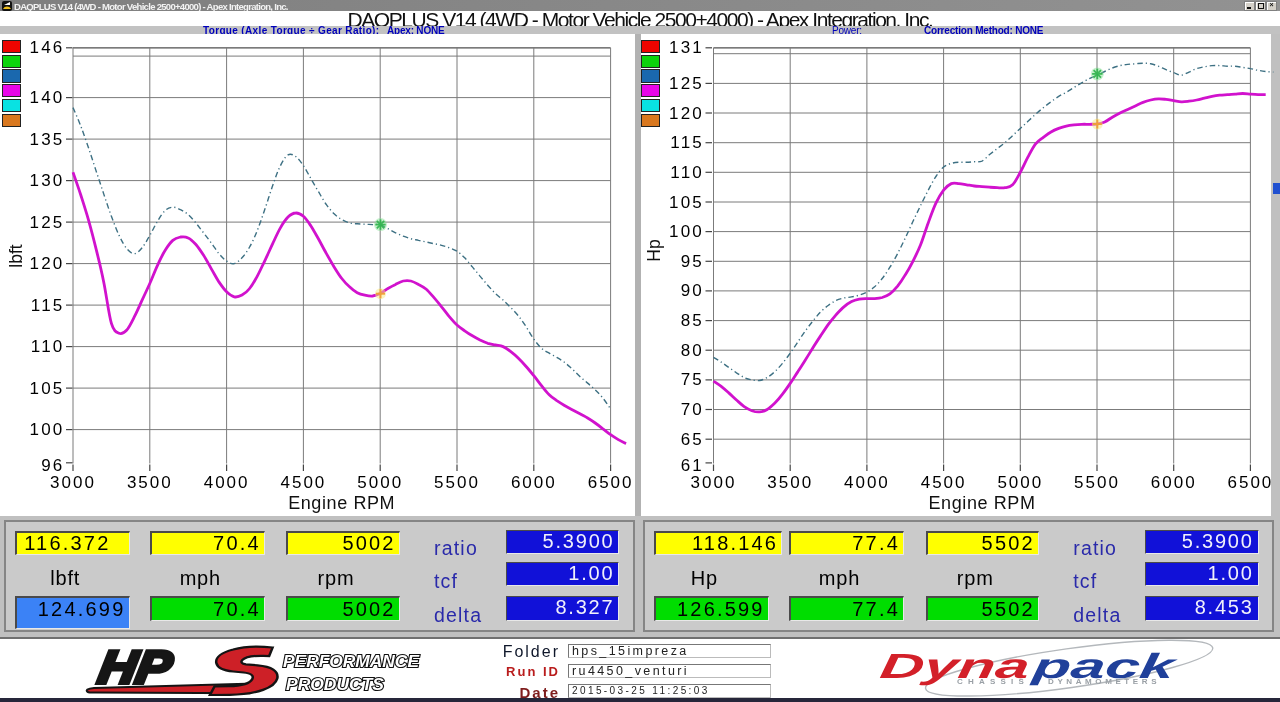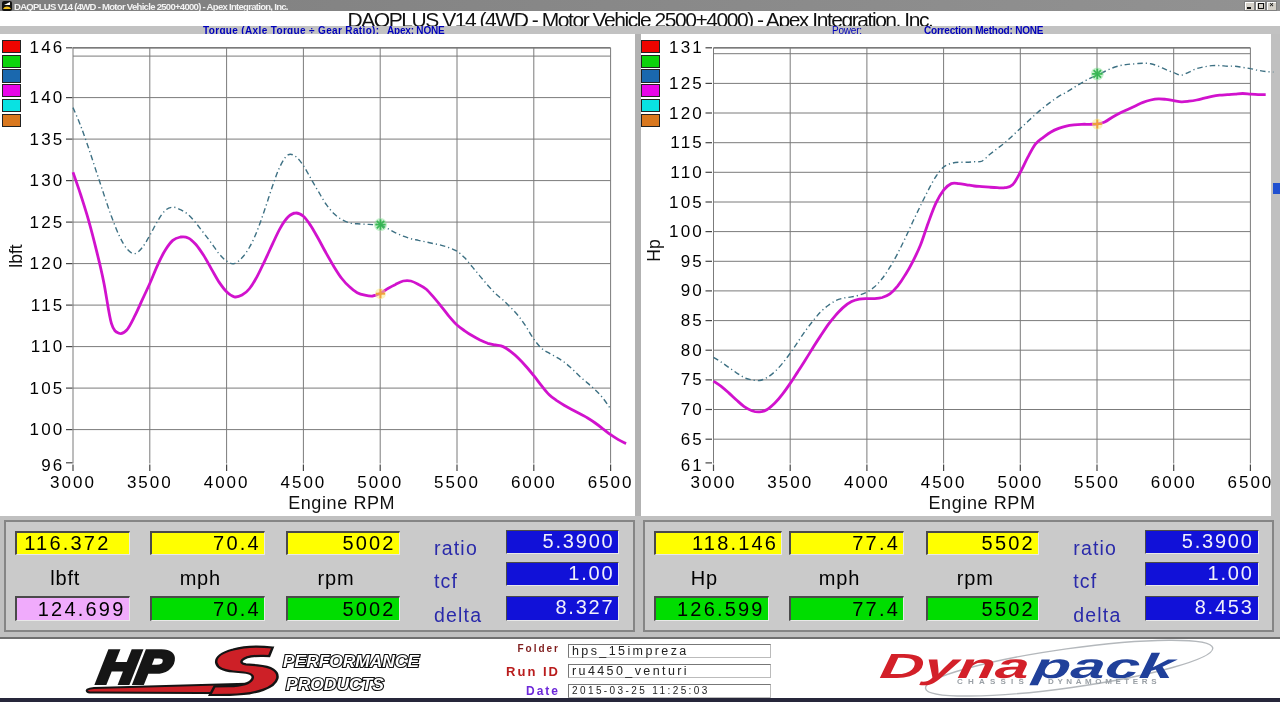"124.699" div { background: #f0abfc -> #3b82f6; height: 25px -> 33px }
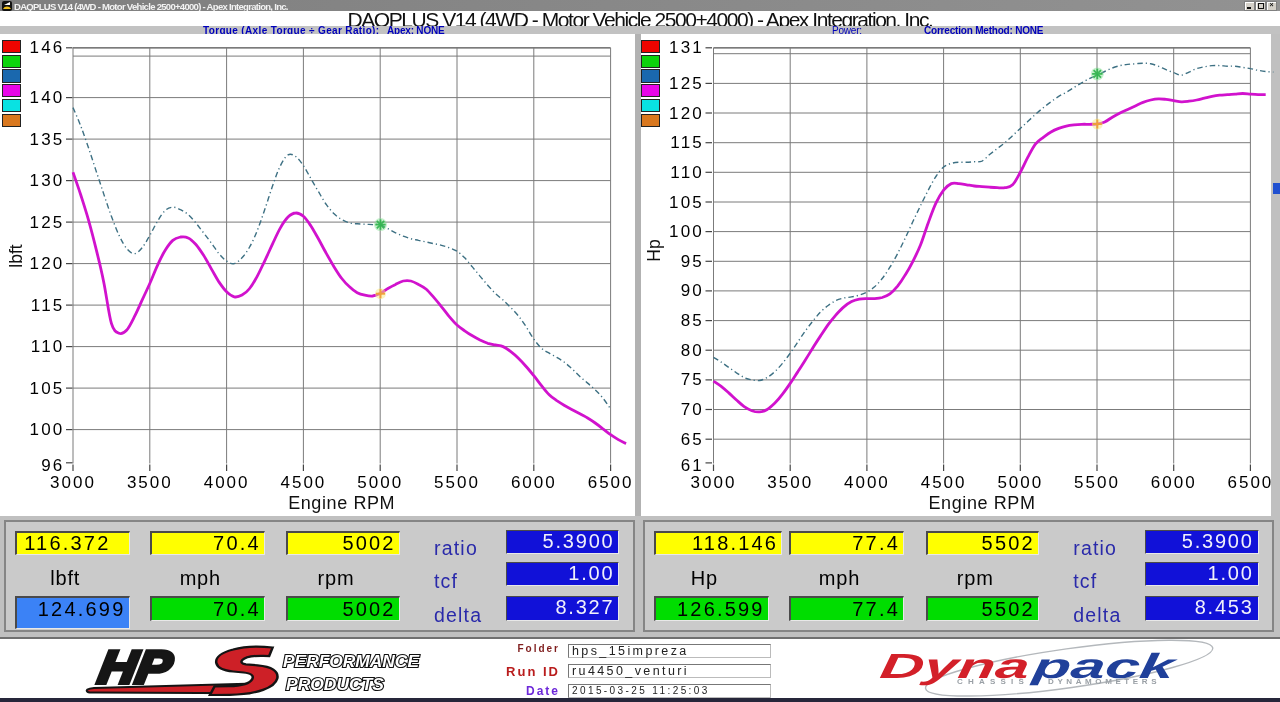"Folder" div { color: #7f1d1d -> #0f172a; font-size: 10px -> 16px; font-weight: bold -> normal }
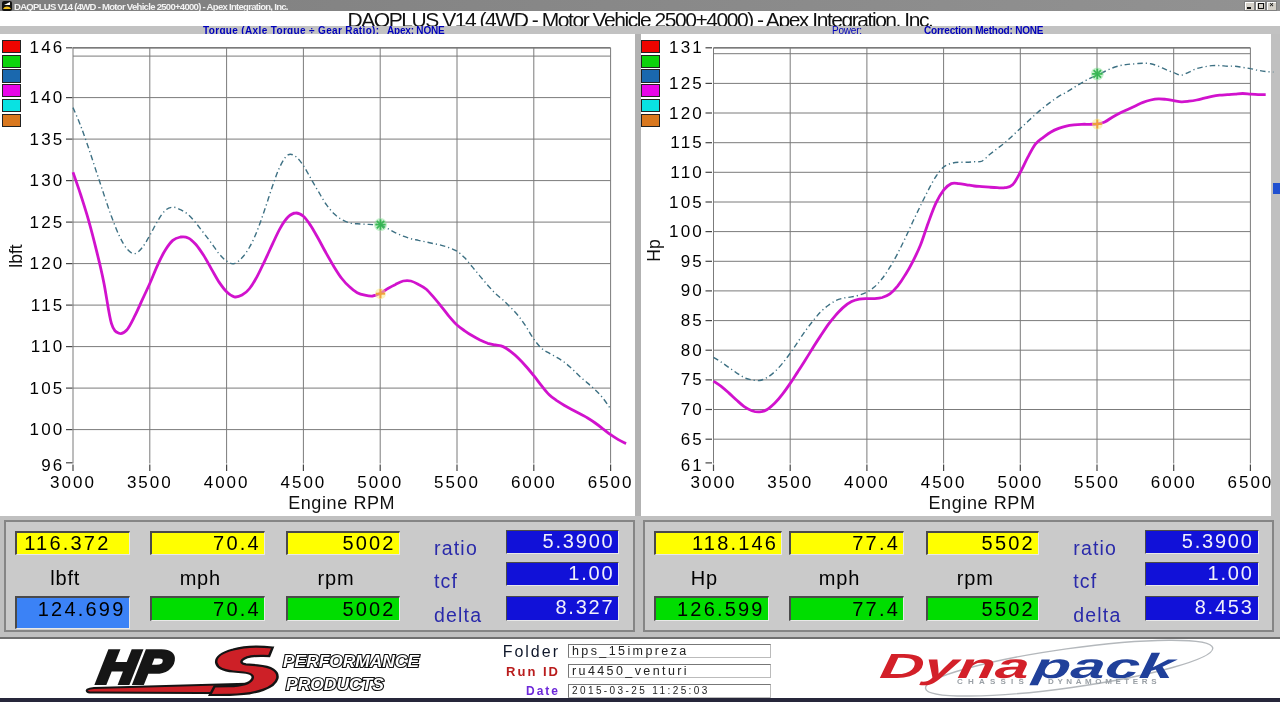"Date" div { color: #6d28d9 -> #7f1d1d; font-size: 12px -> 15px }
